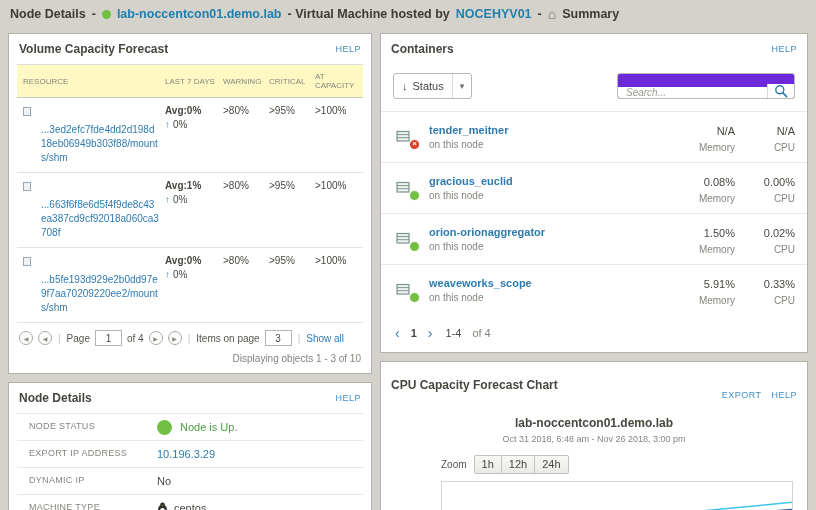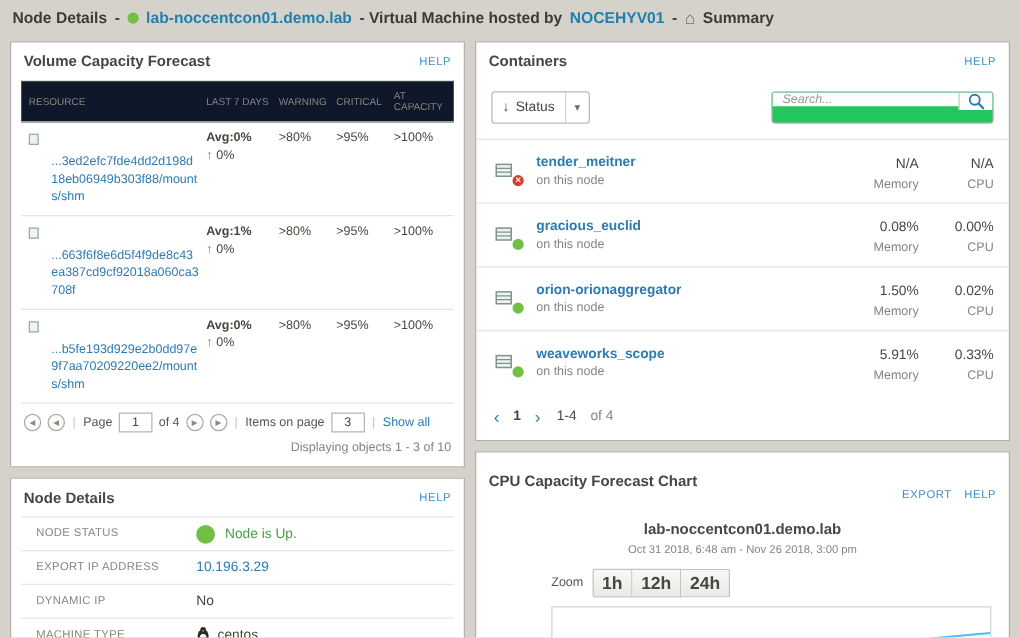"RESOURCE" .vhead { background: #0f172a -> #fef9c3 }
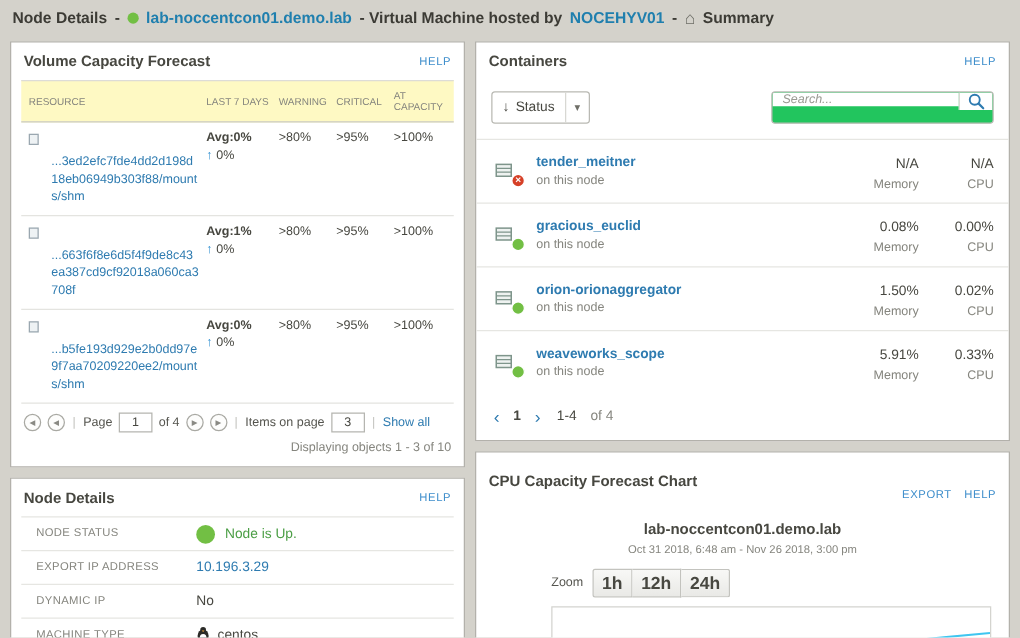"Search..." .search-box { align-items: flex-start -> flex-end; background: #22c55e -> #6d28d9 }
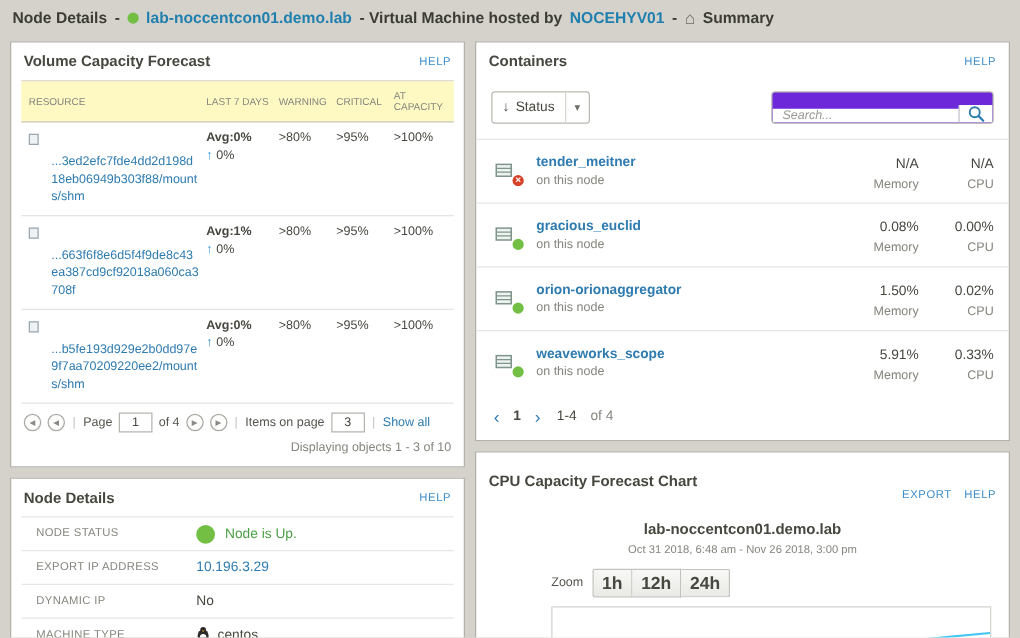"1h" .zoom-btn { font-size: 14px -> 11px; font-weight: bold -> none }
